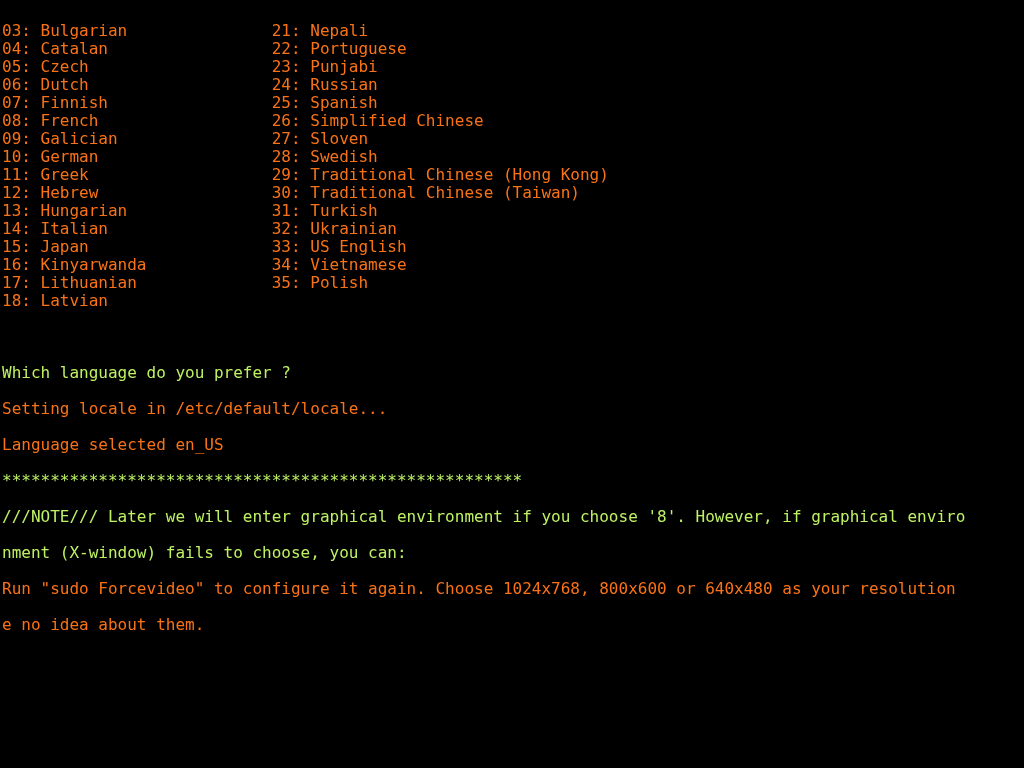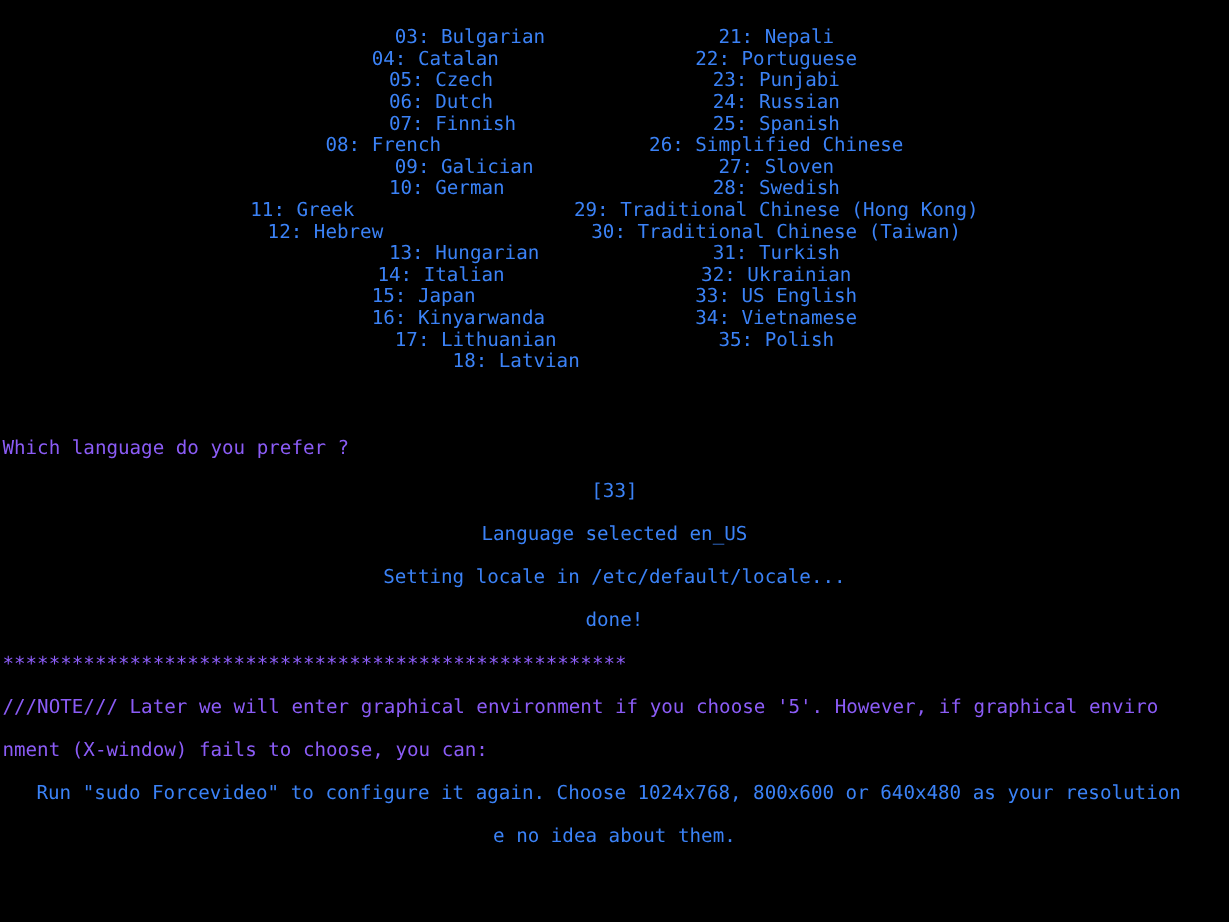"03: Bulgarian 21: Nepali" .white { color: #3b82f6 -> #f97316; text-align: center -> none }
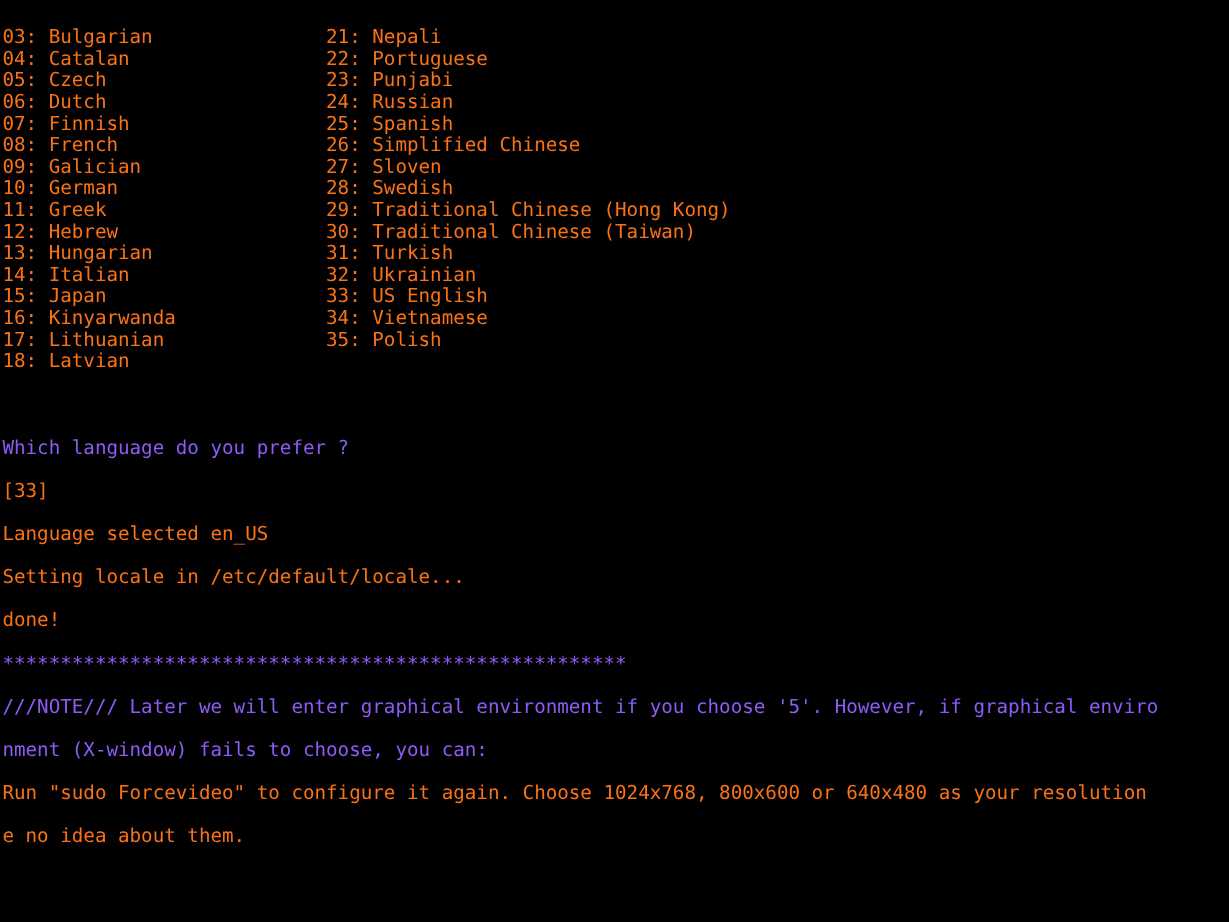"Which language do you prefer" .yellow { color: #8b5cf6 -> #bef264 }
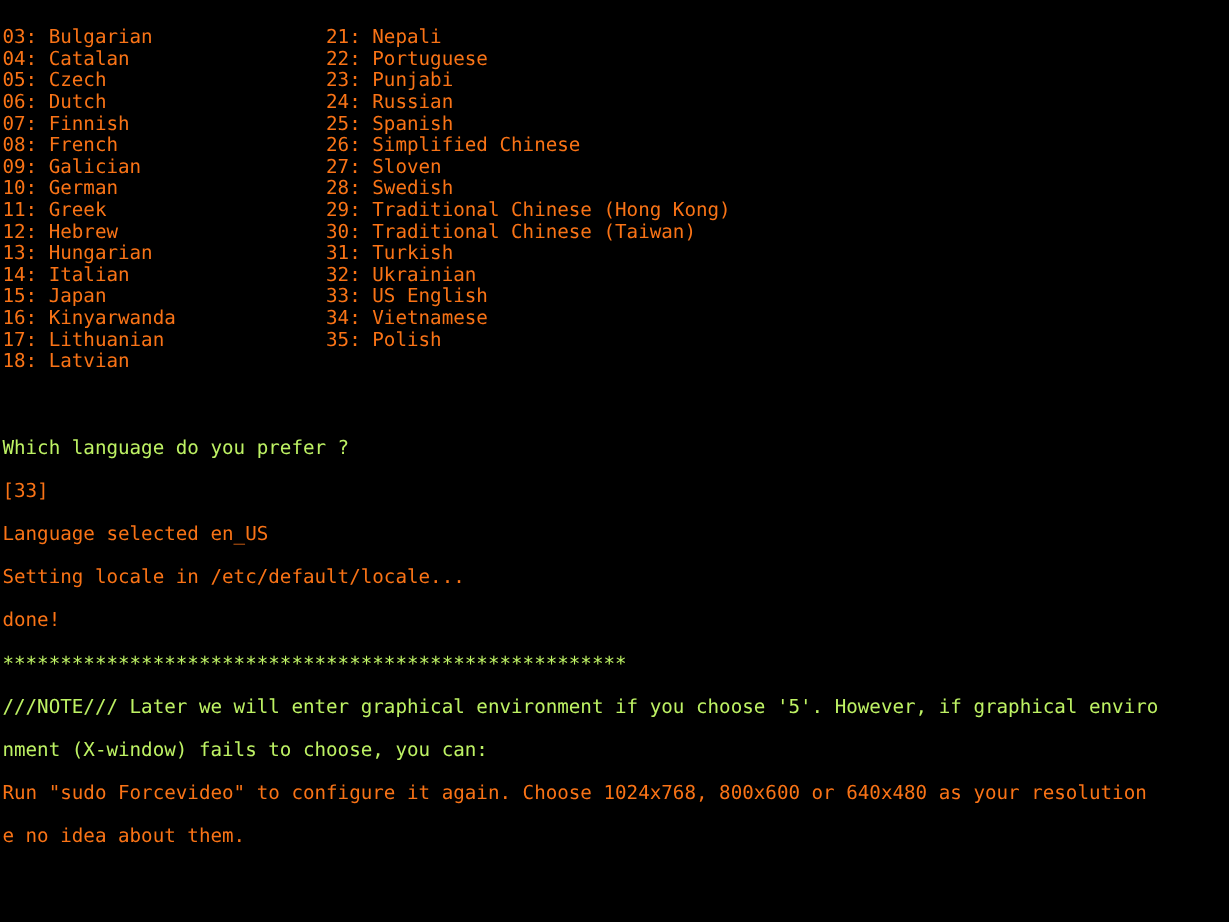"[33]" span.row { html: <span>[33]</span> -> none }
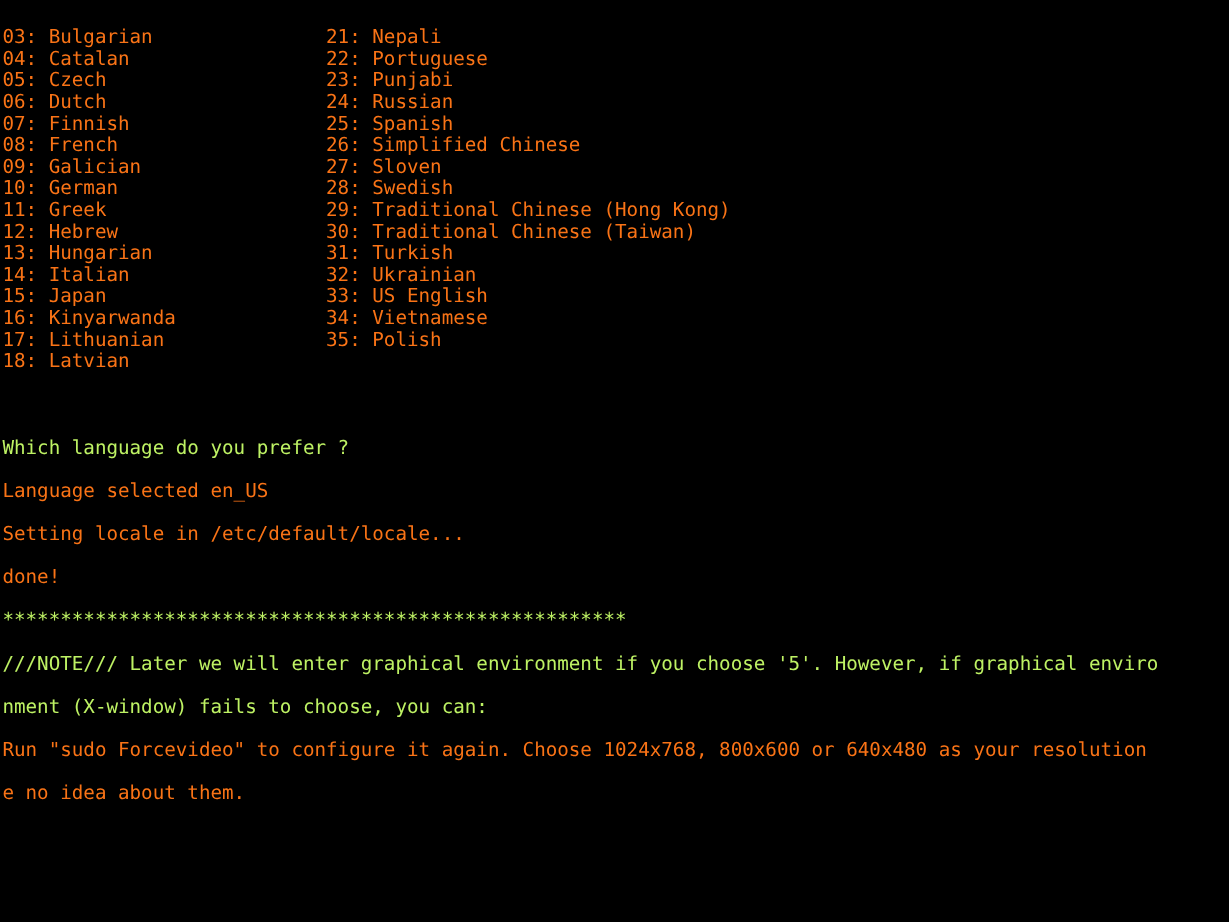"Language selected en_US" span.row { order: before "Setting locale in /etc/default/locale..." -> after "Setting locale in /etc/default/locale..." }
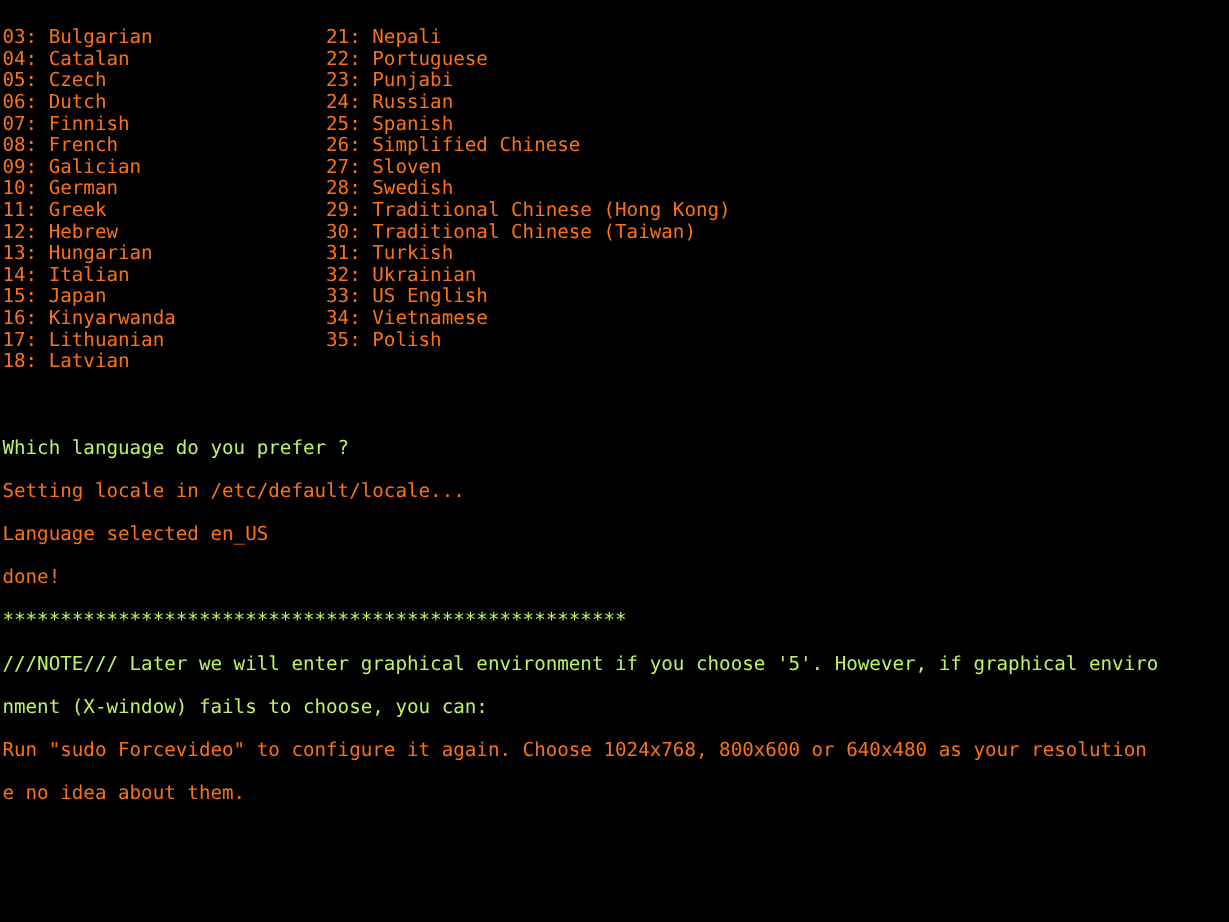"done!" span.row { html: <span>done!</span> -> none }
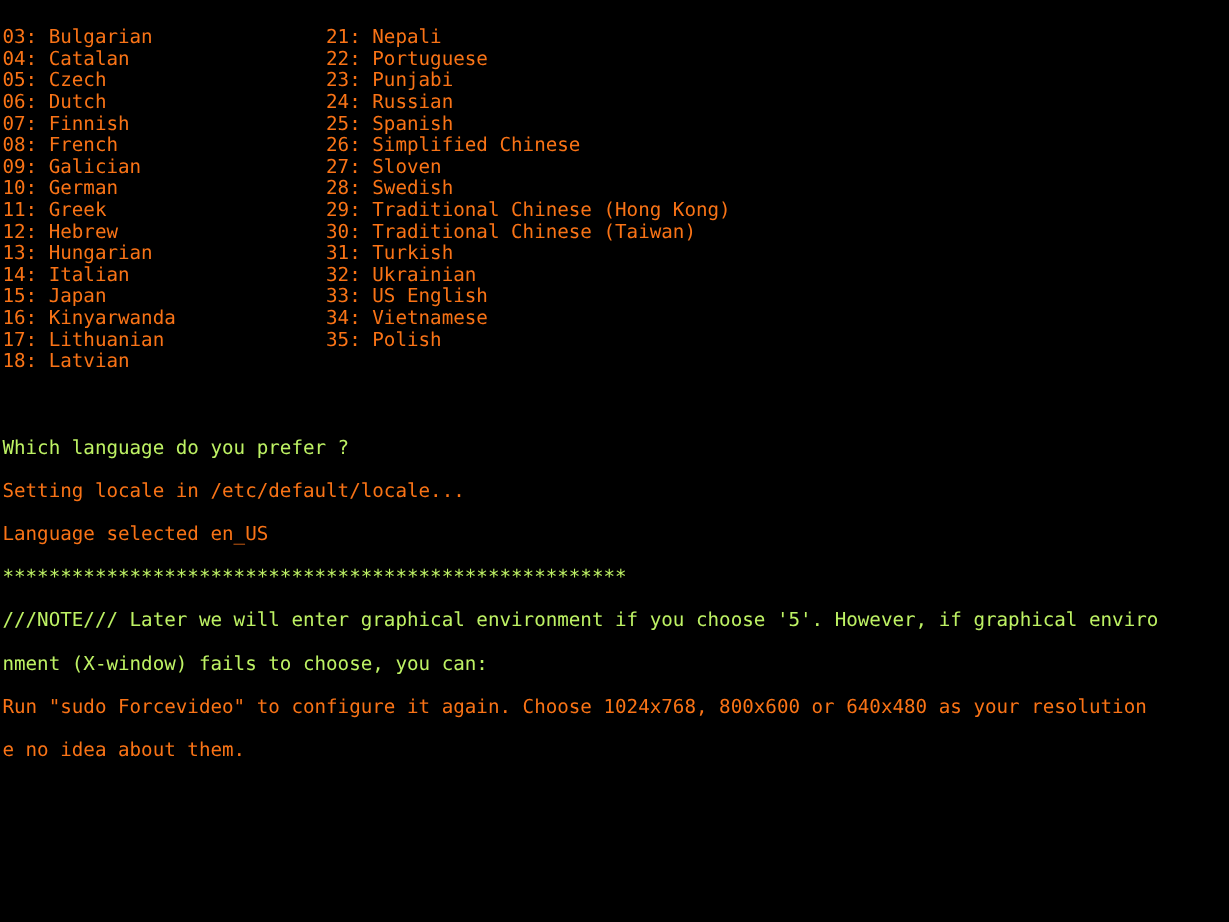"///NOTE/// Later we will enter" span.row { text: '5' -> '8' }
